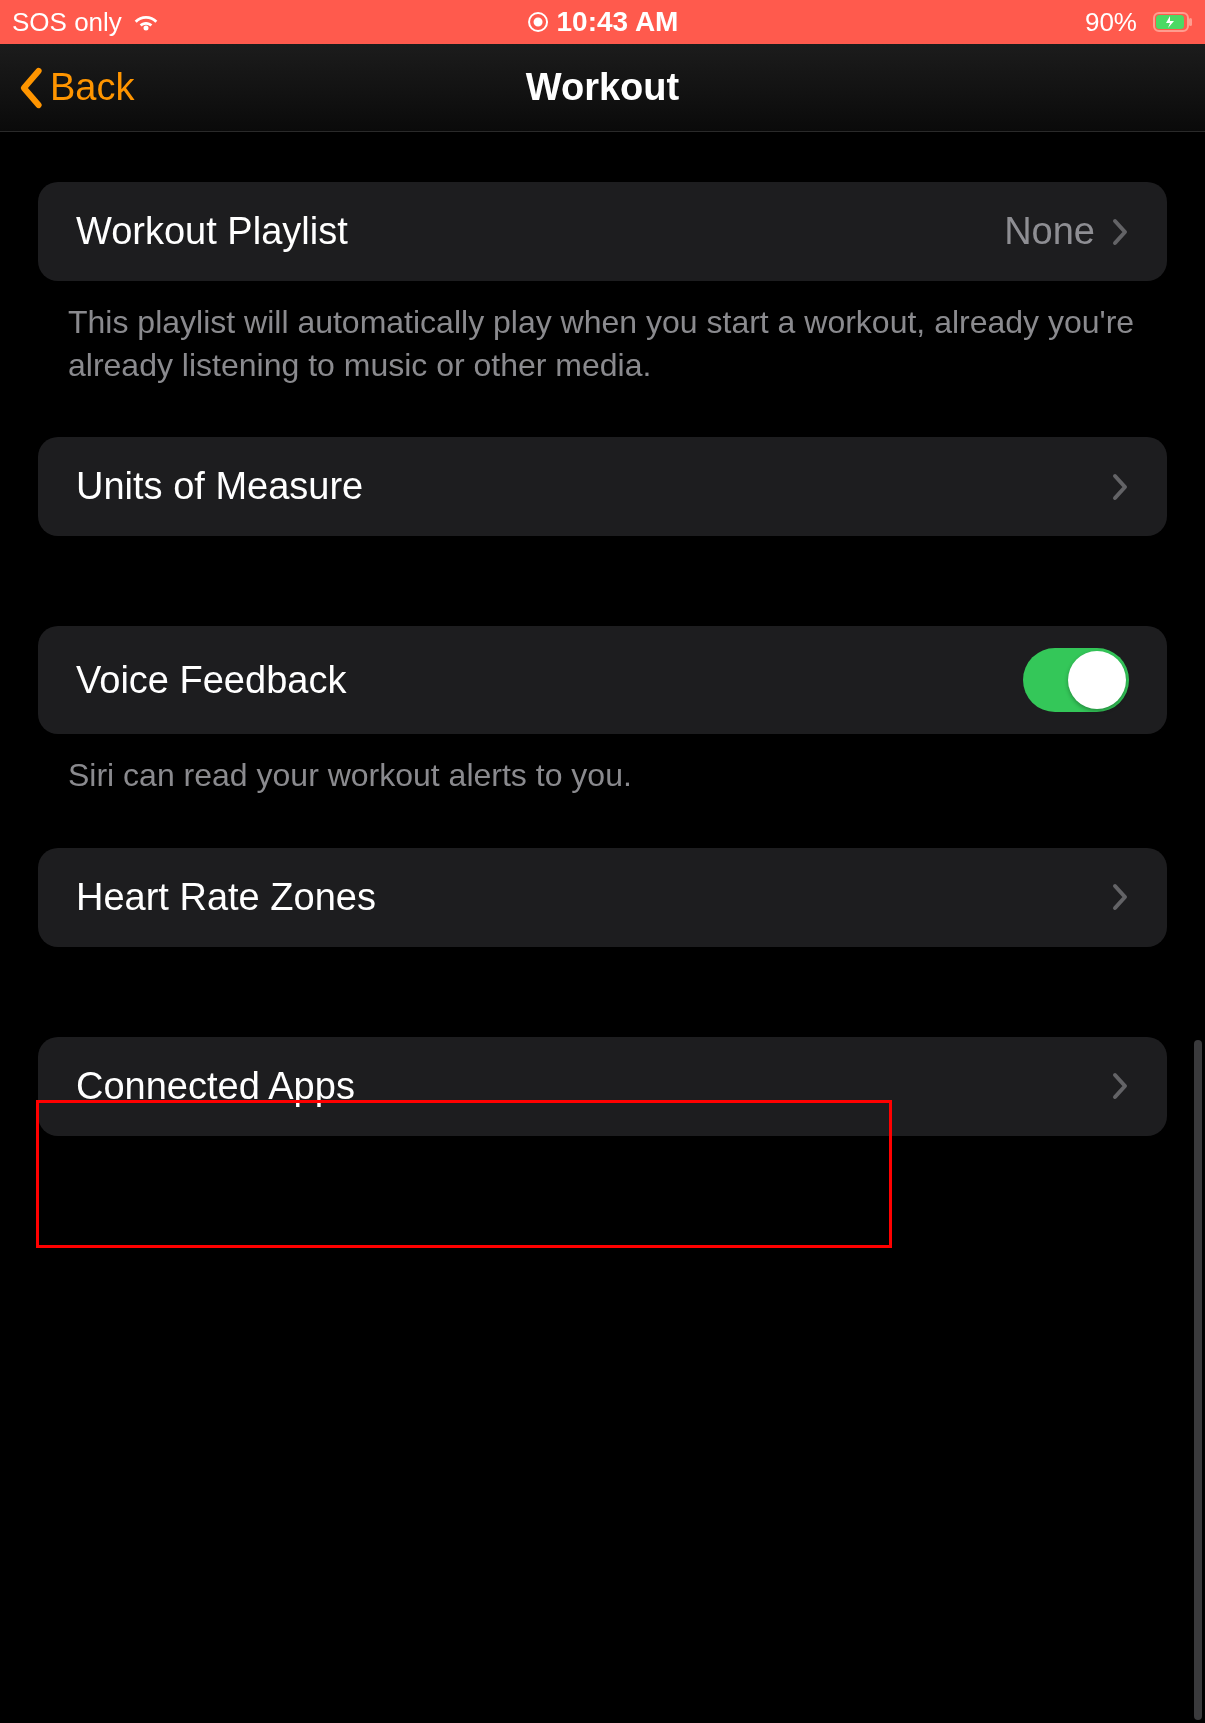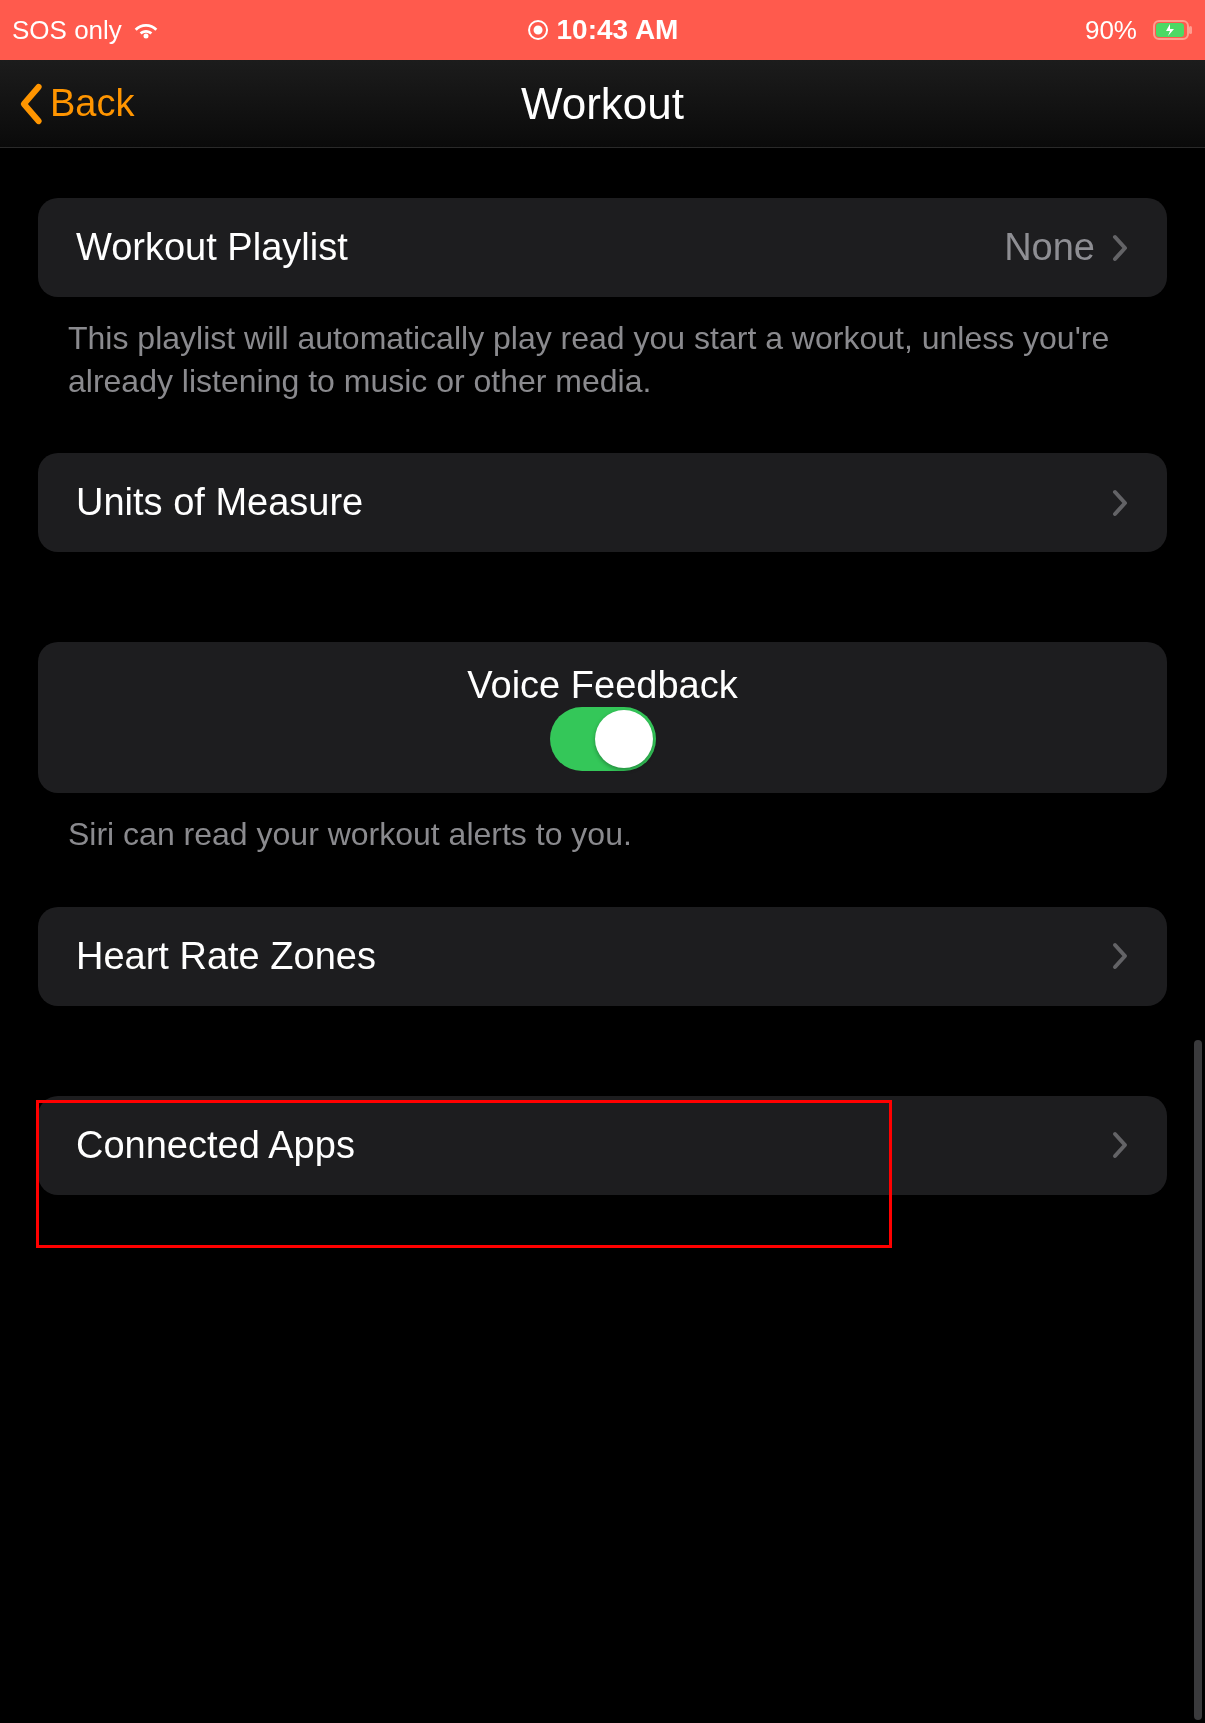"SOS only" .status-bar { height: 60px -> 44px }
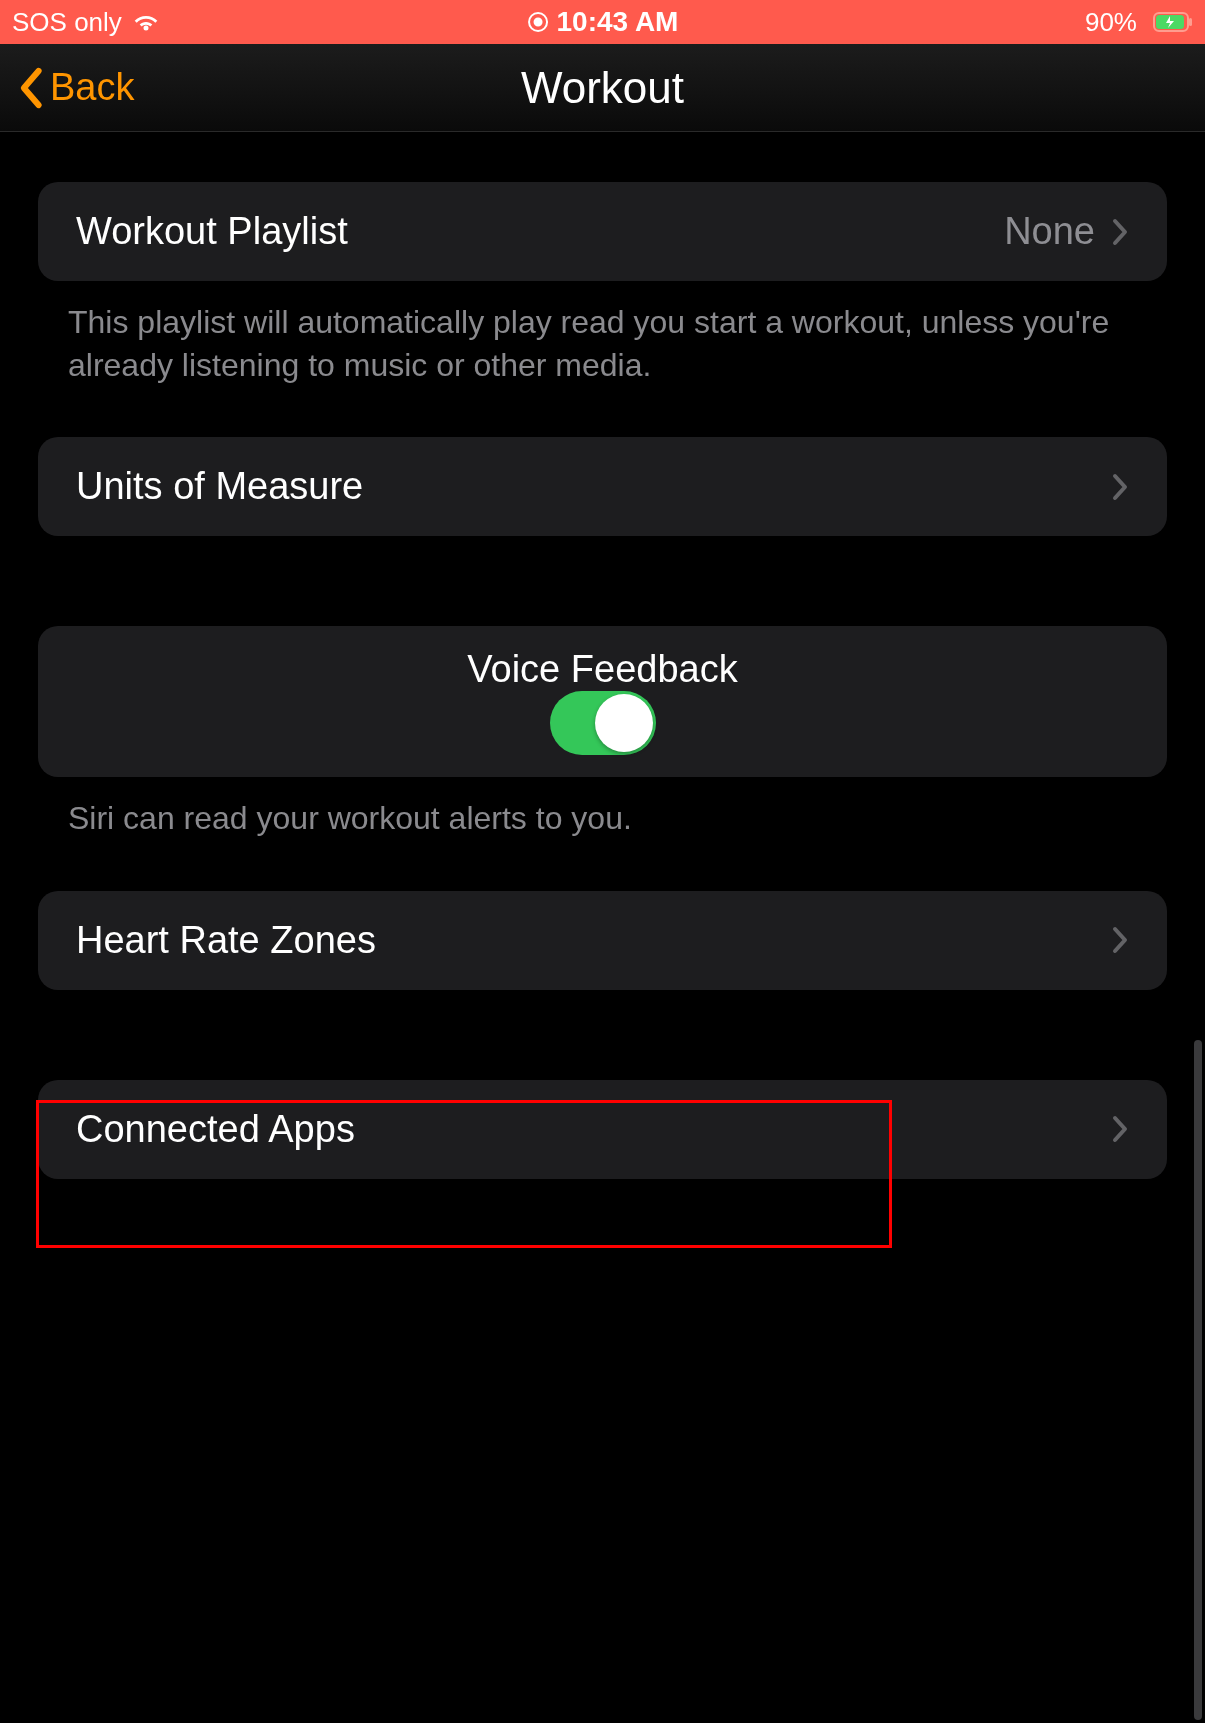"Workout" .nav-title { font-size: 44px -> 38px; font-weight: 400 -> 700 }
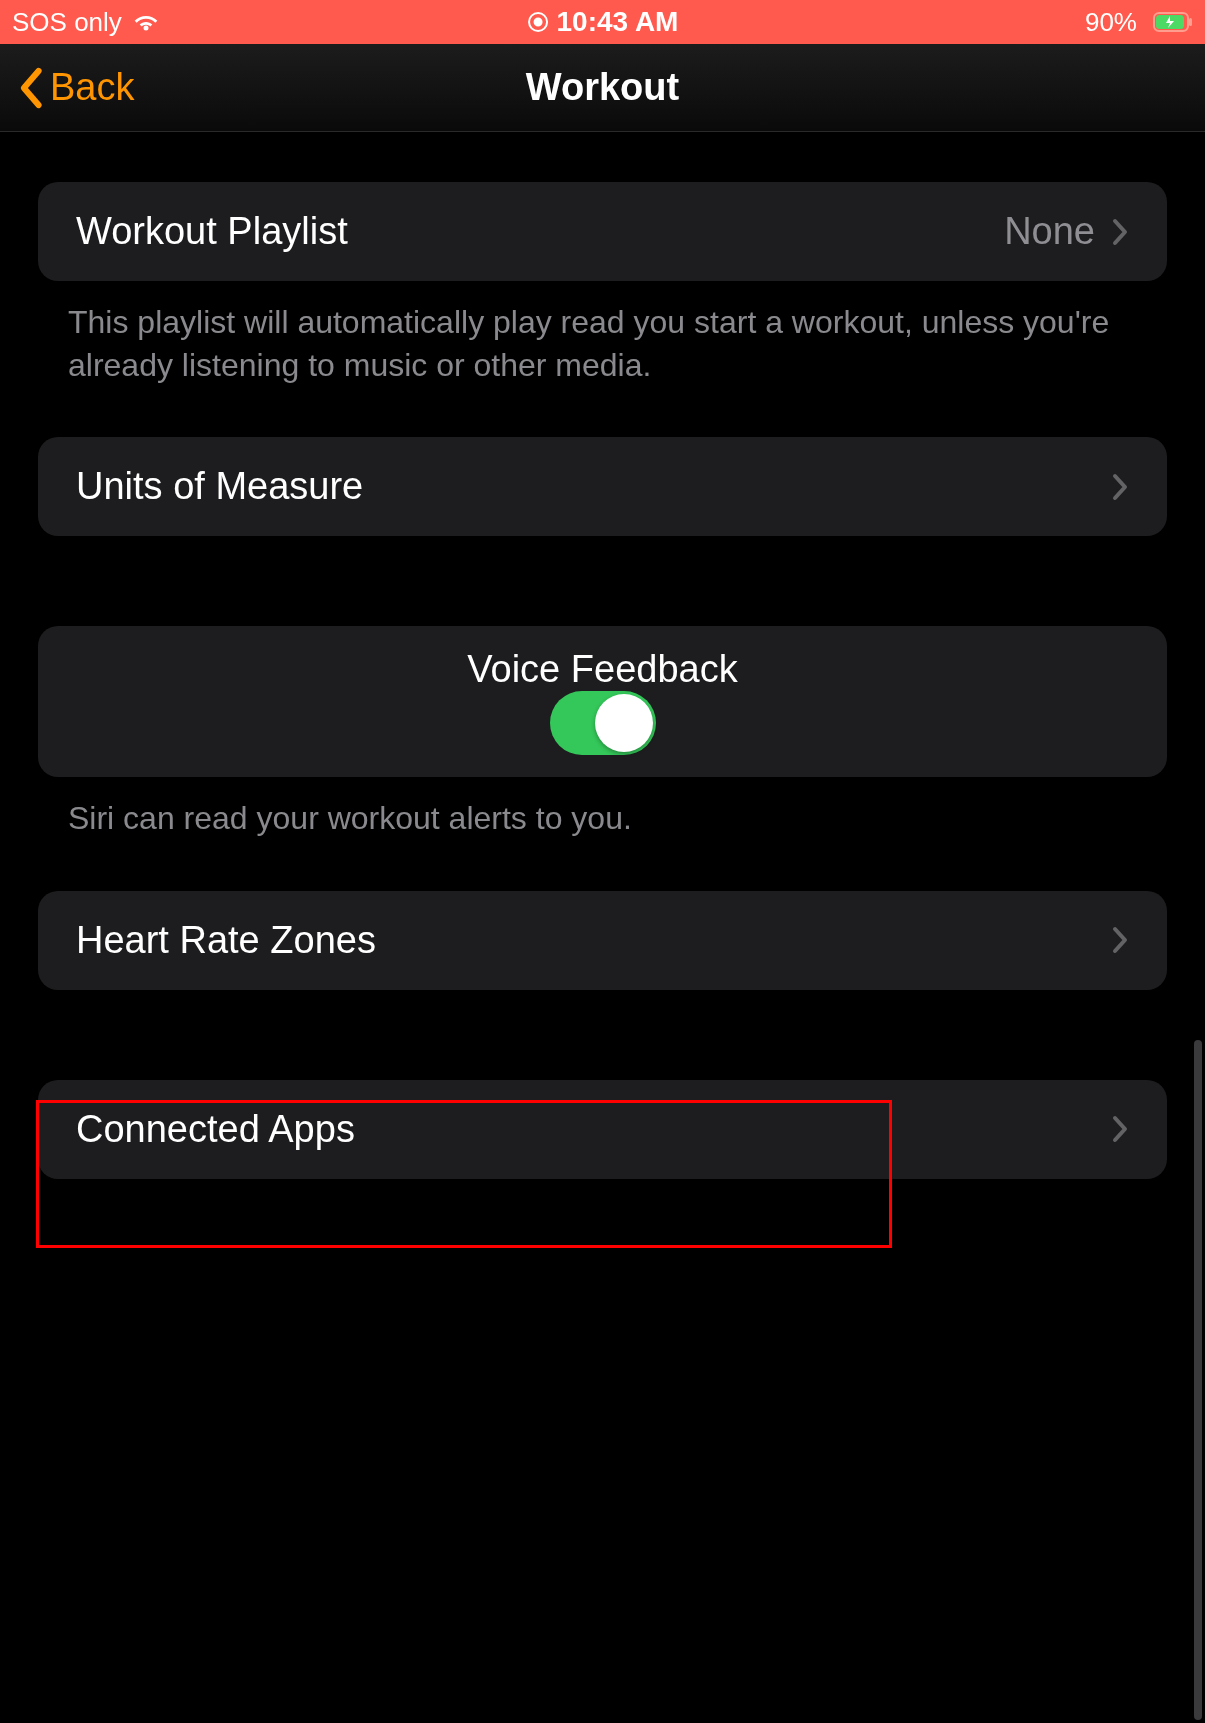"This playlist will automatically play" div.footer-text { text: read you start a workout, unless -> when you start a workout, already }
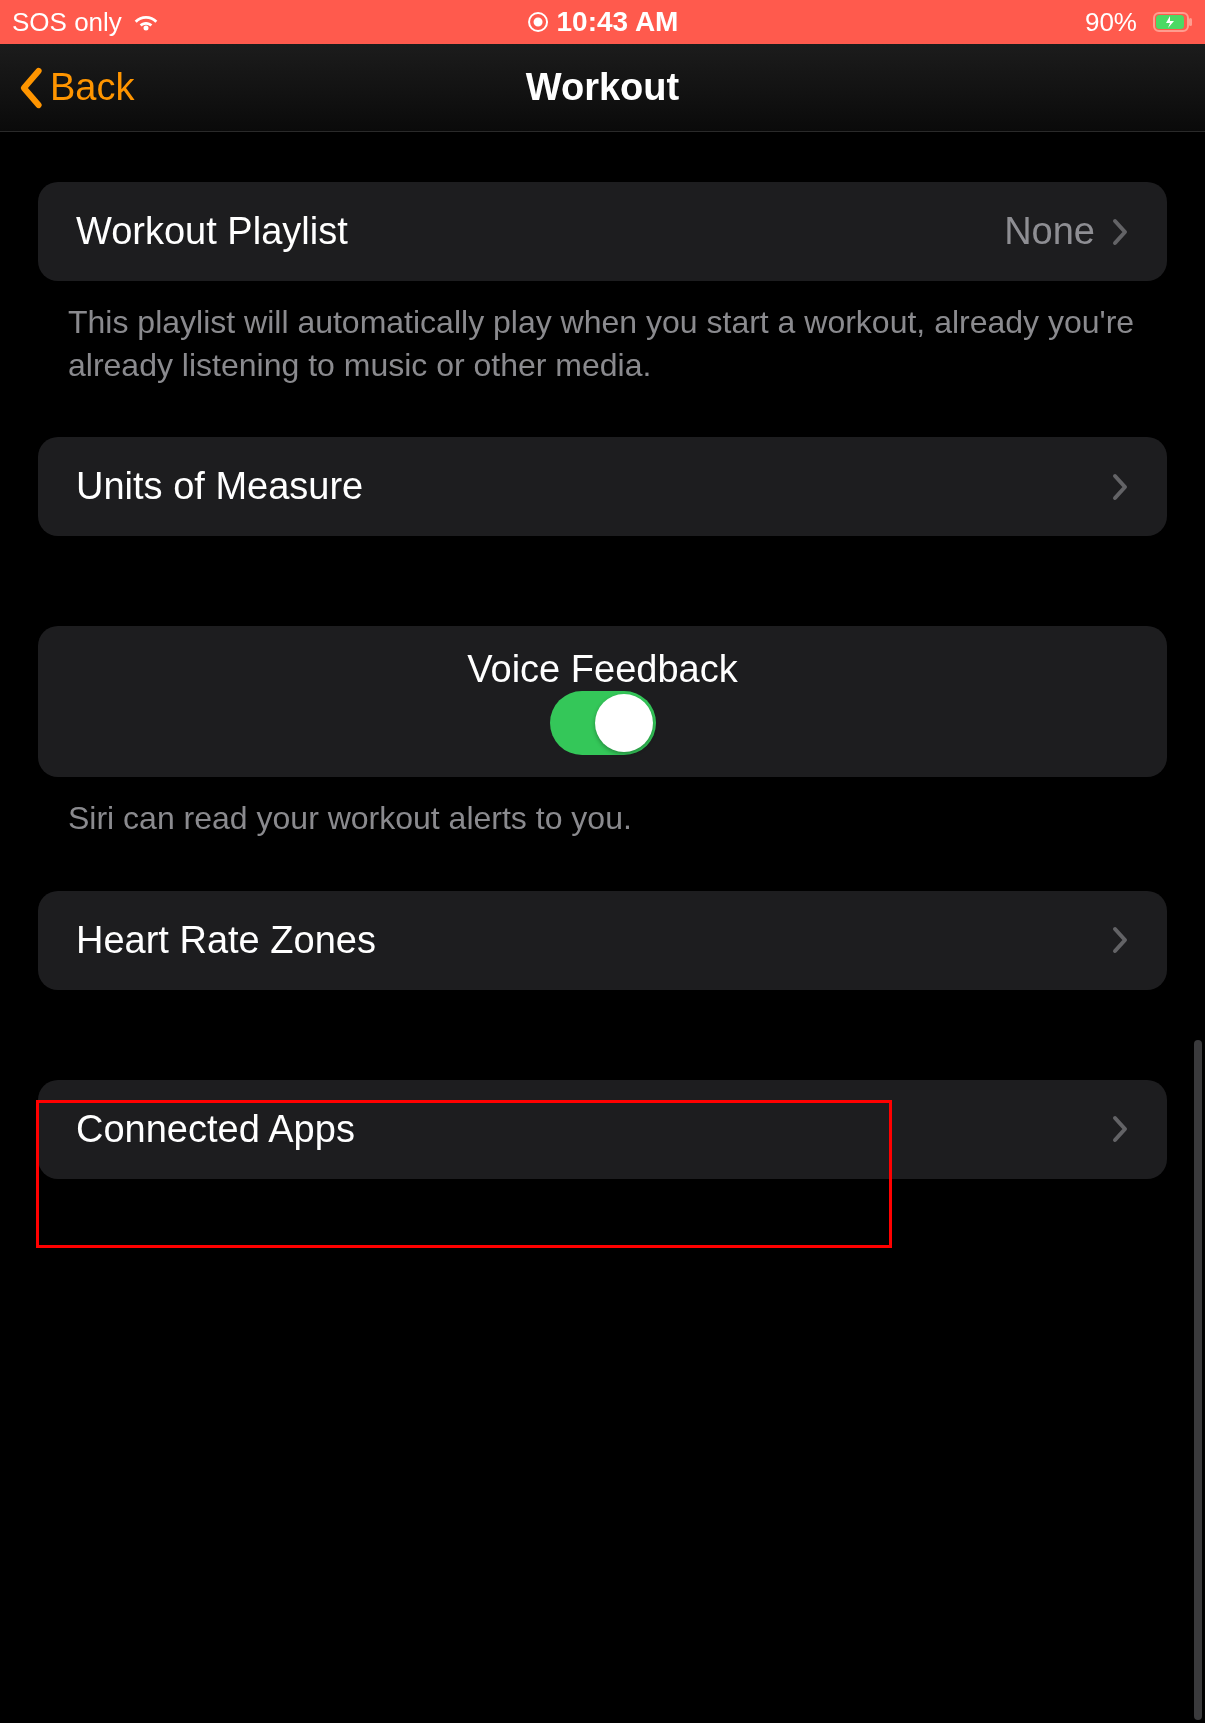"Voice Feedback" div.row { flex-direction: column -> none }
